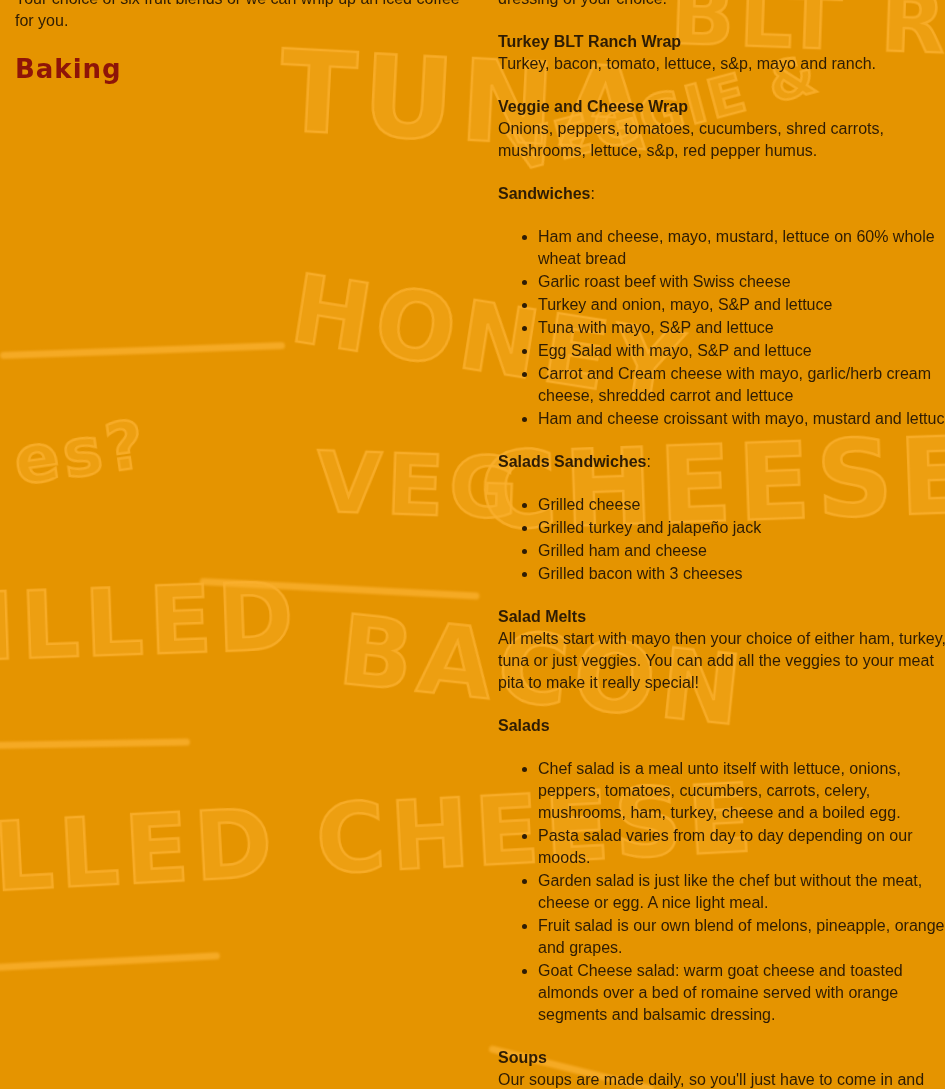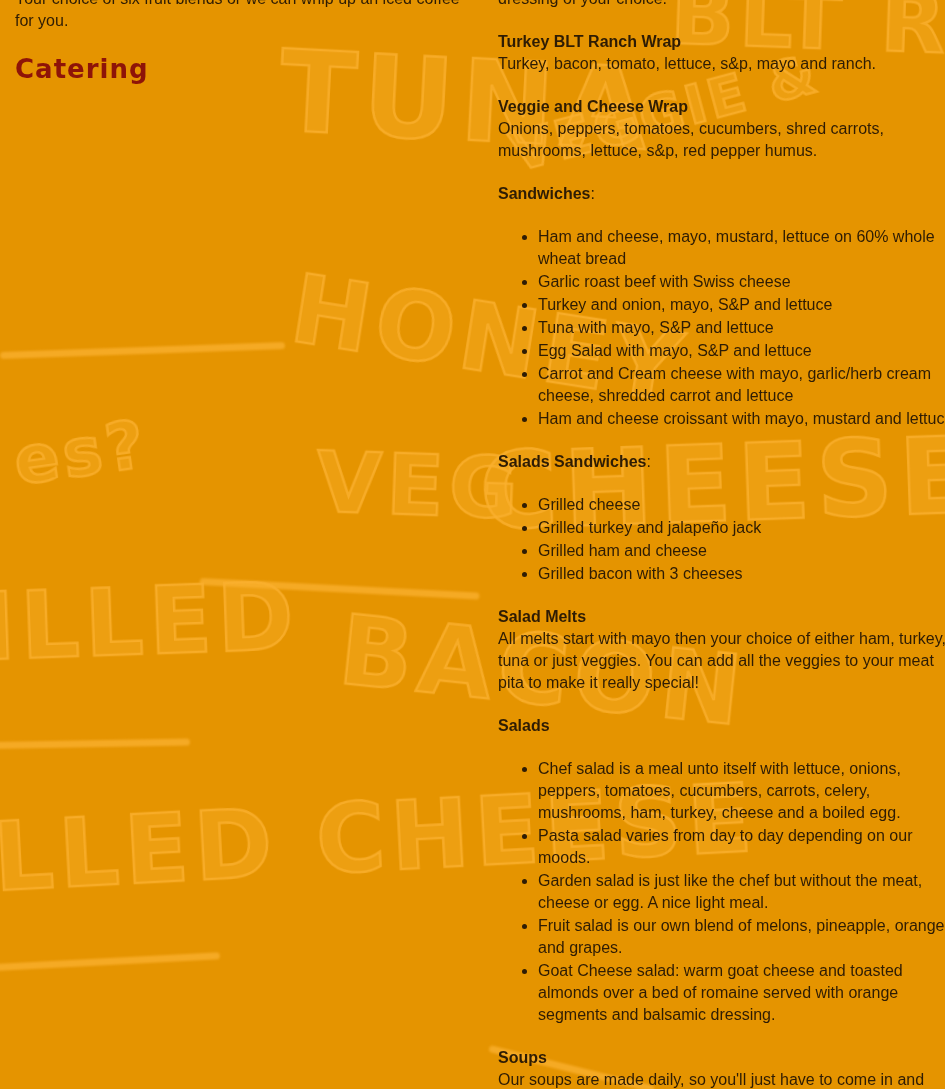"Baking" h2 { html: none -> <h2>Baking</h2> }
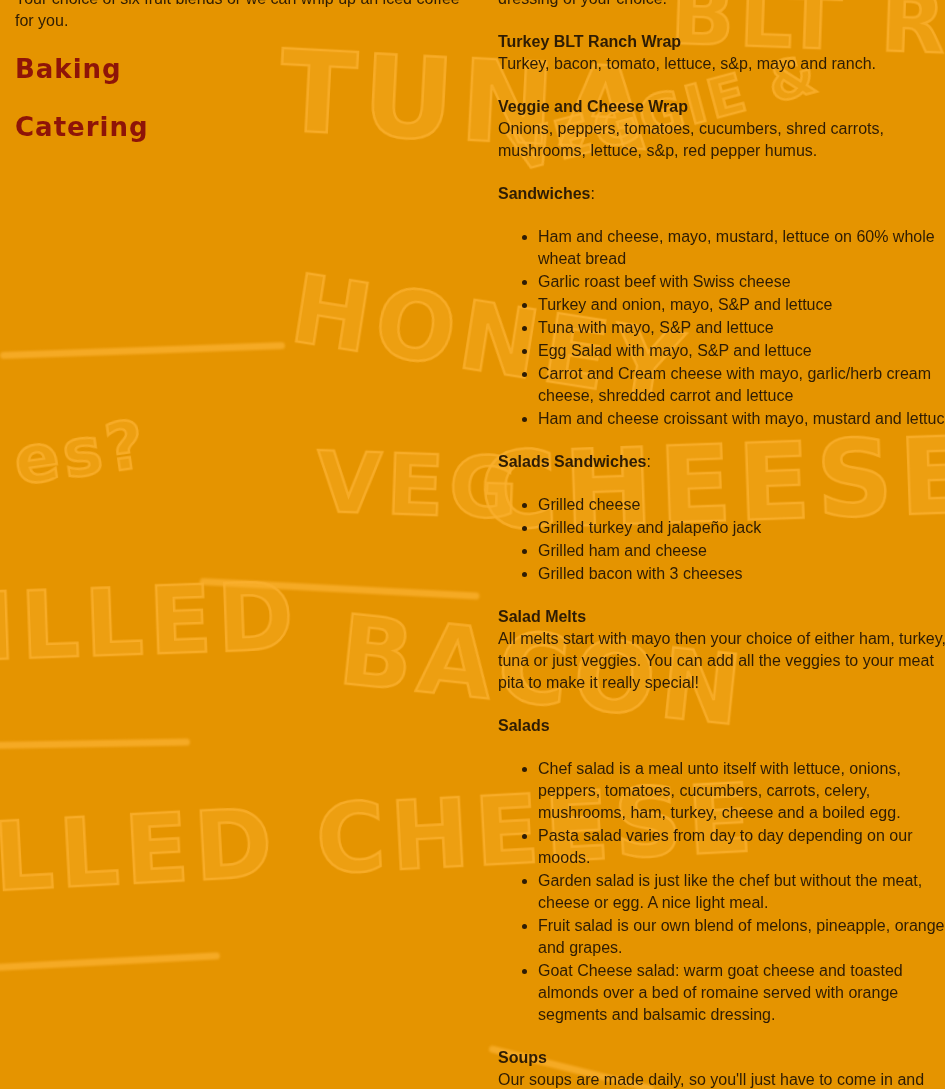"Catering" h2 { html: <h2>Catering</h2> -> none }
